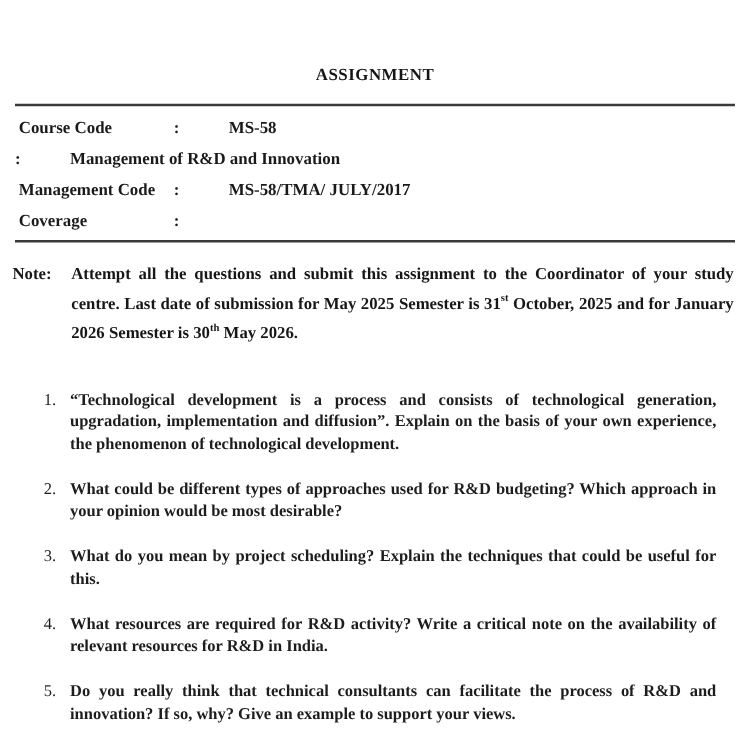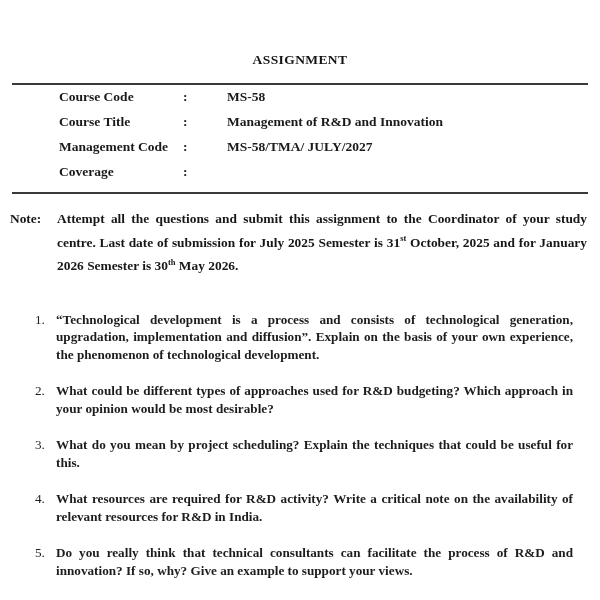"Course Code" .course-row { align-items: none -> center; margin-left: 44px -> none }
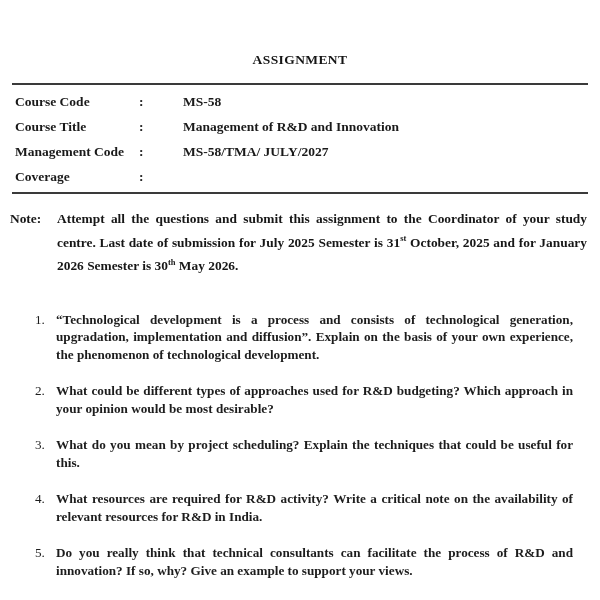"Course Title" span.label { html: <span>Course Title</span> -> none }
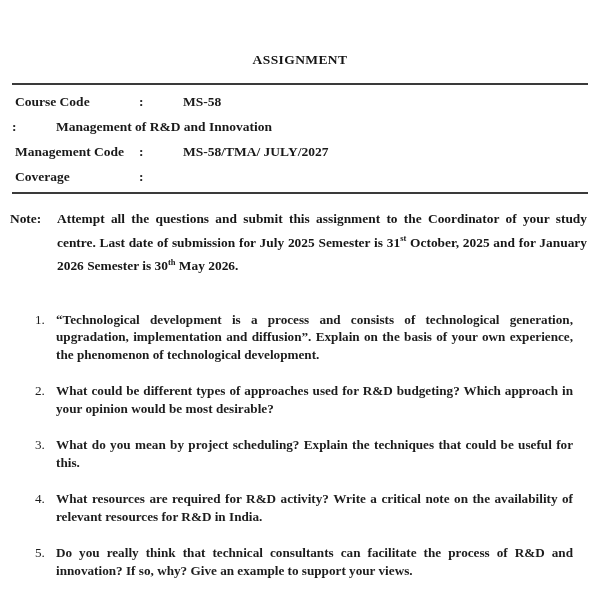"MS-58/TMA/ JULY/2027" span.value { text: JULY/2027 -> JULY/2017 }
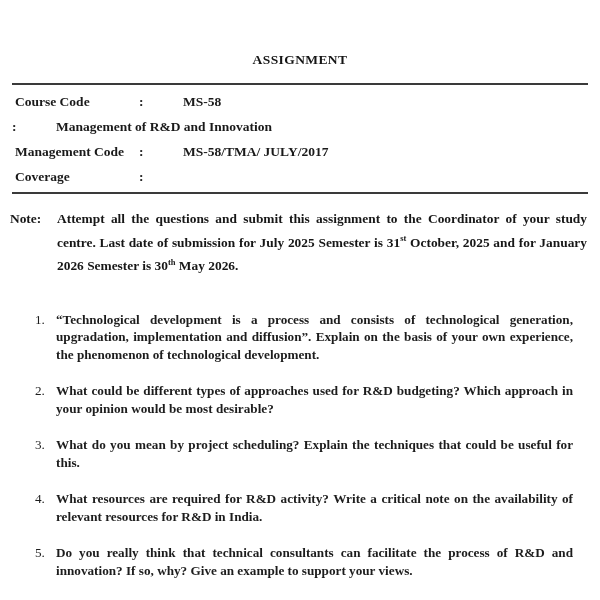"Attempt all the questions and" span { text: July -> May }
